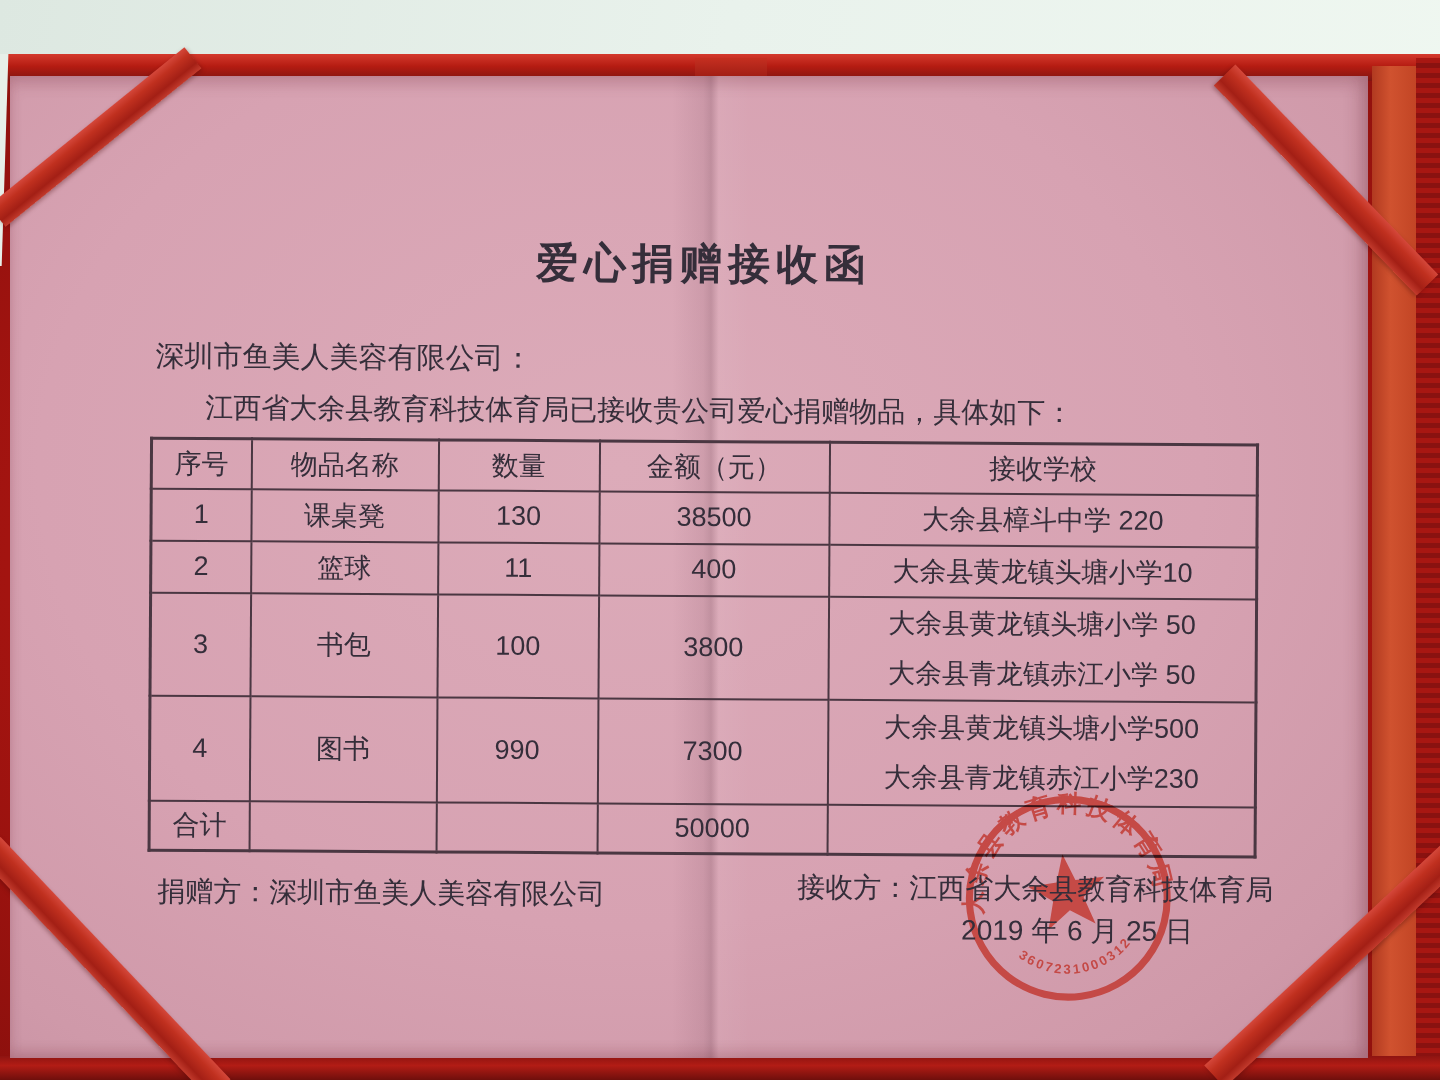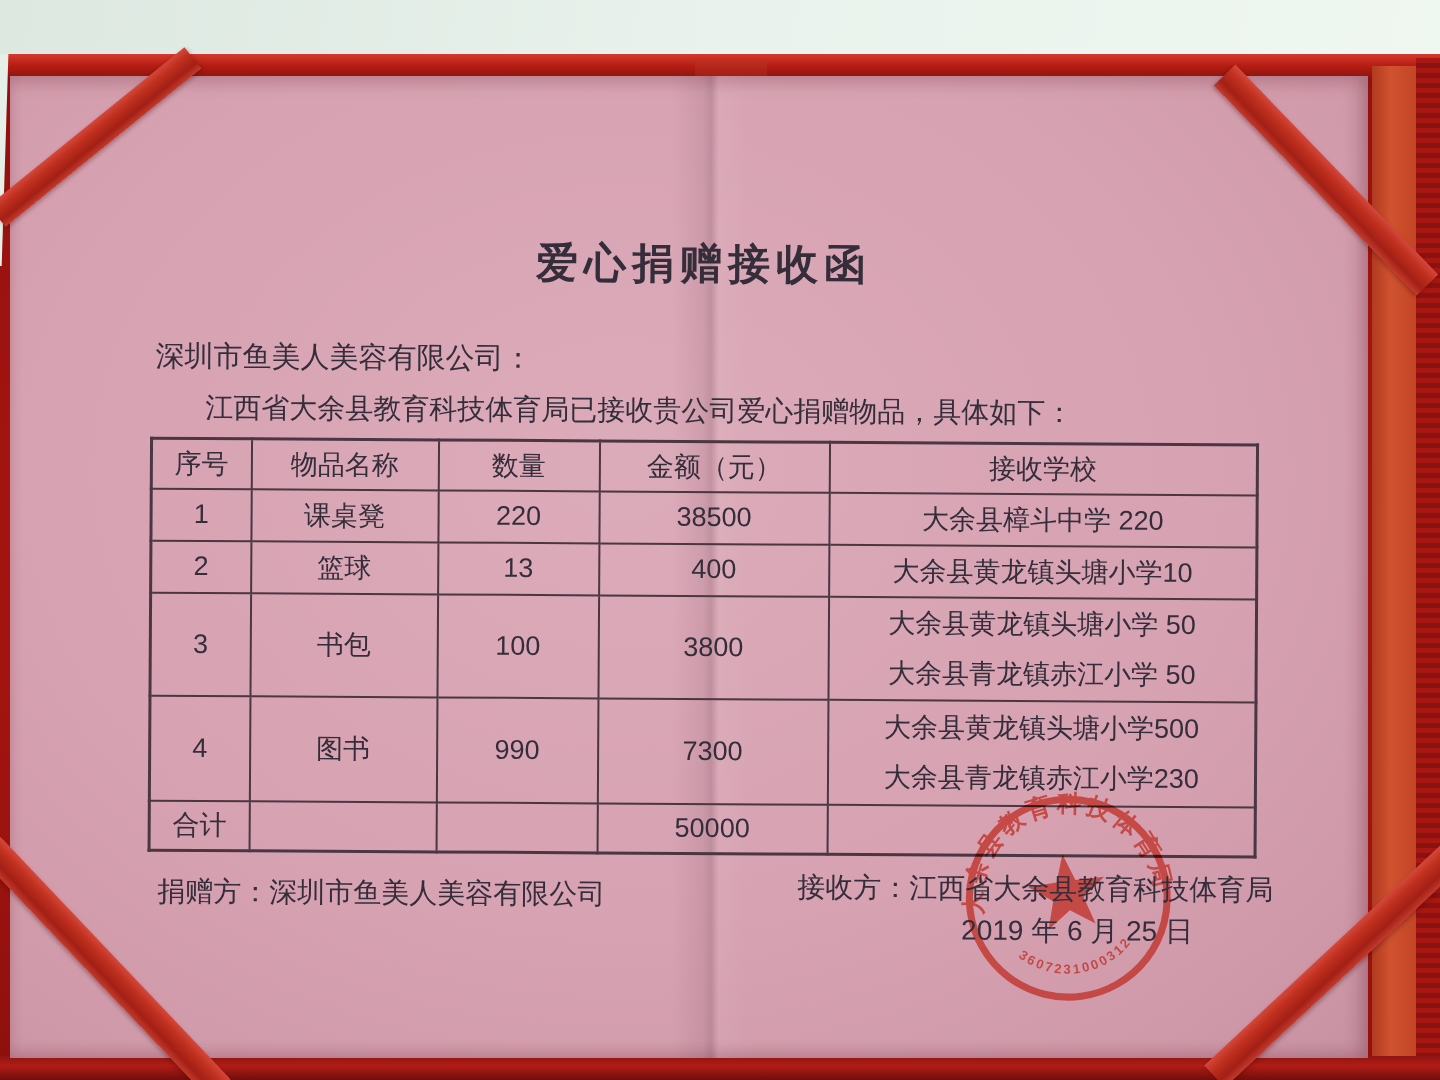"220" td { text: 220 -> 130 }
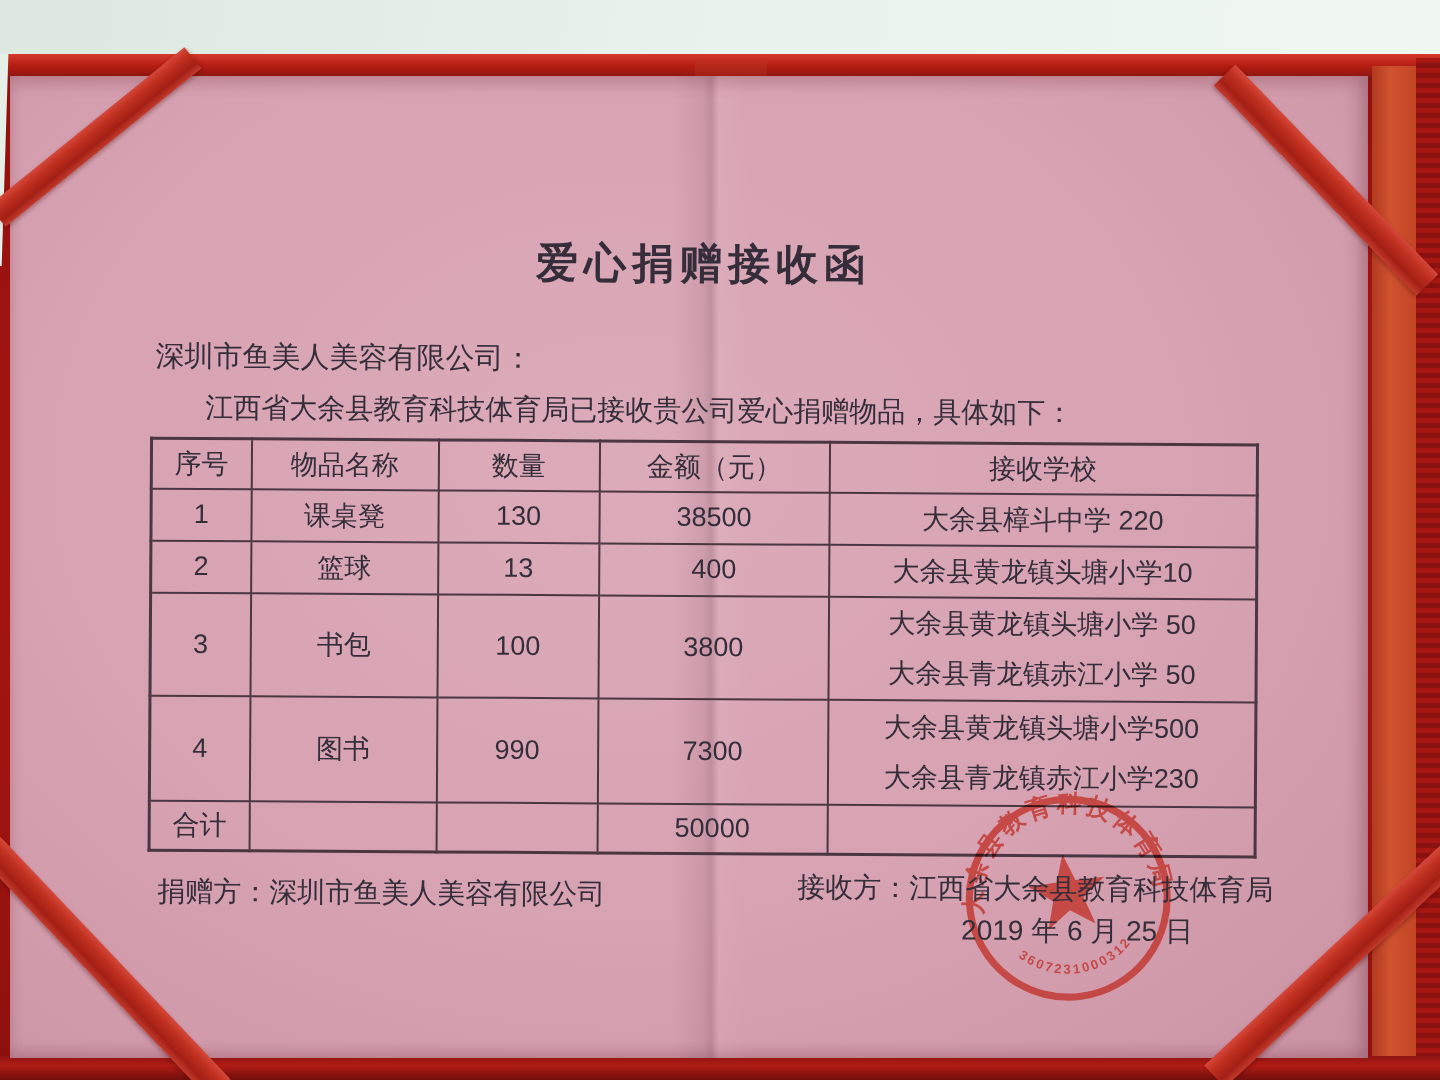"13" td { text: 13 -> 11 }
